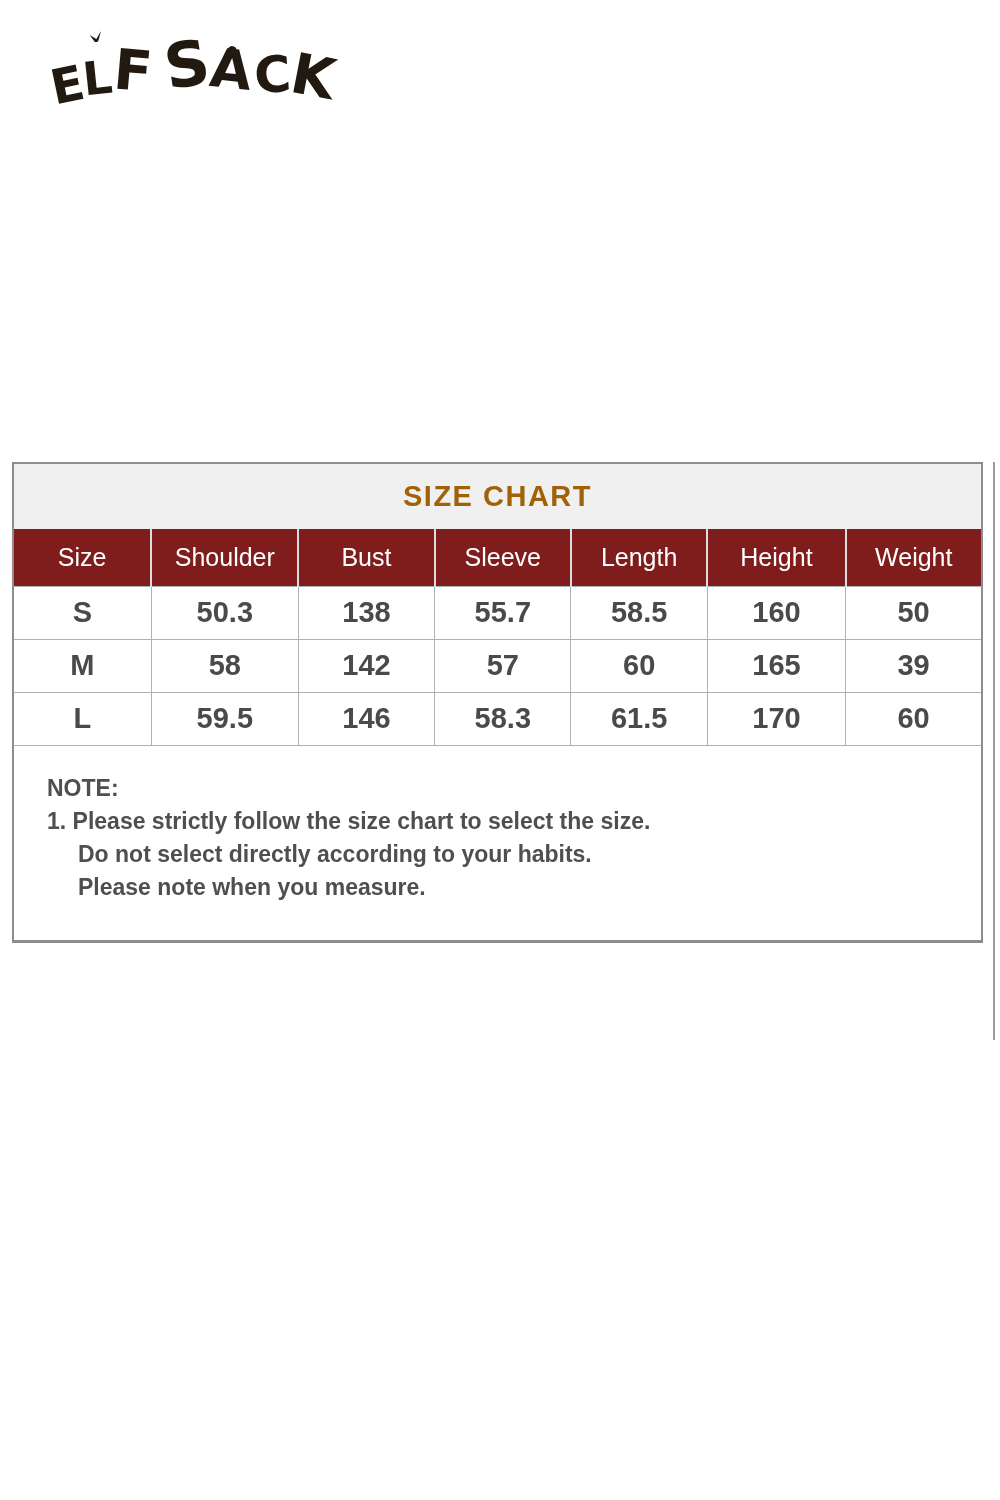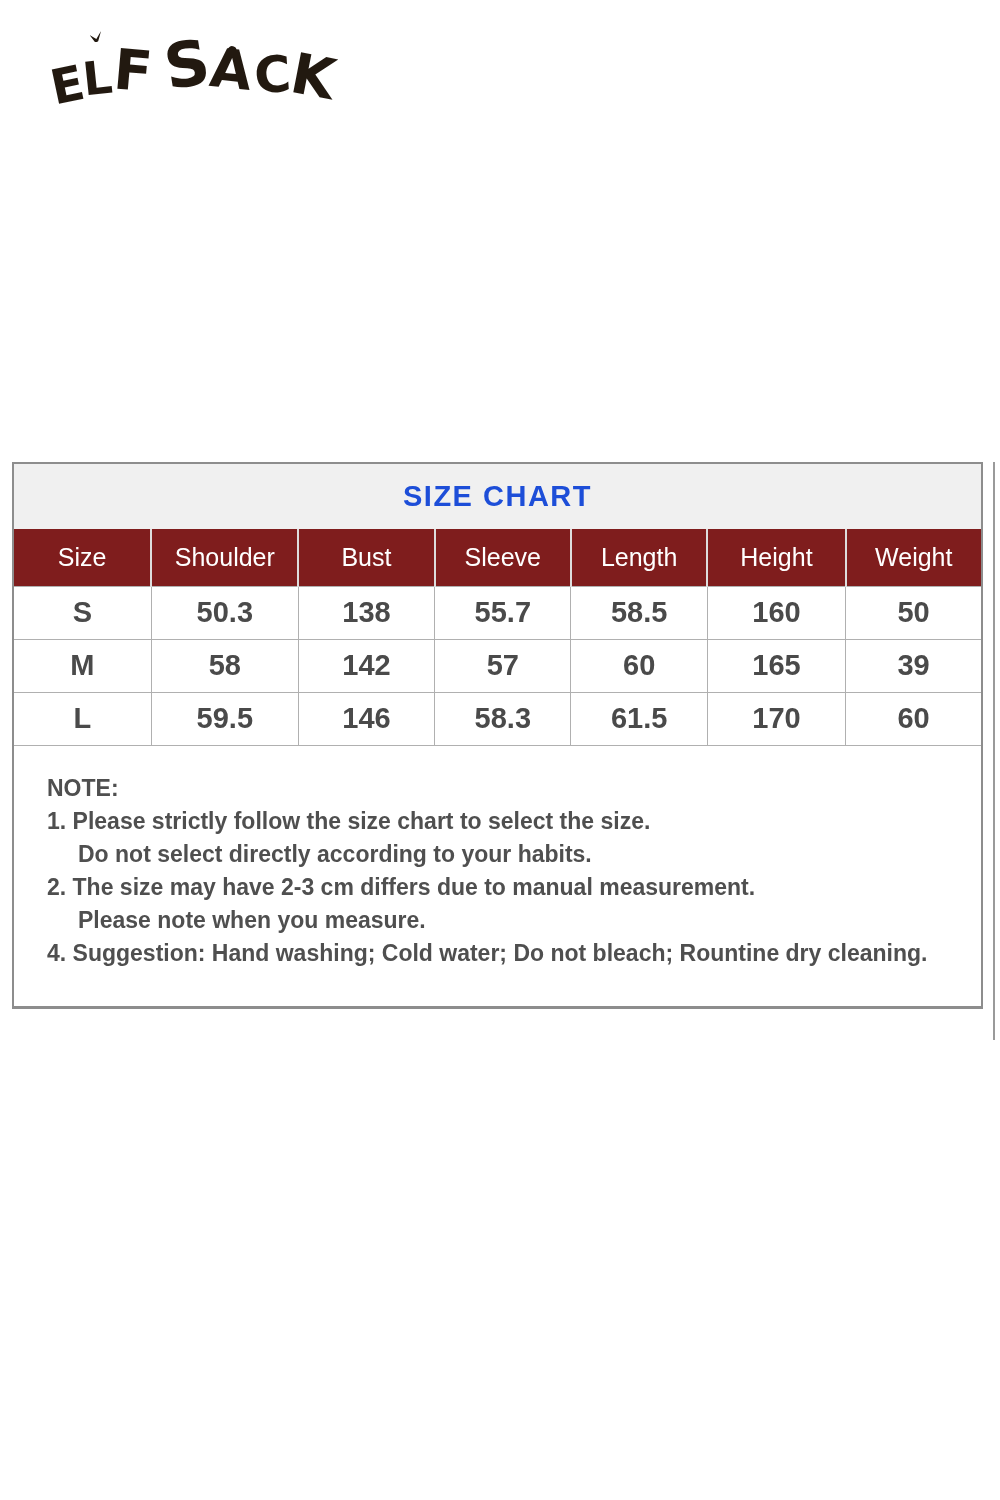"SIZE CHART" .title-band { color: #1d4ed8 -> #a16207 }
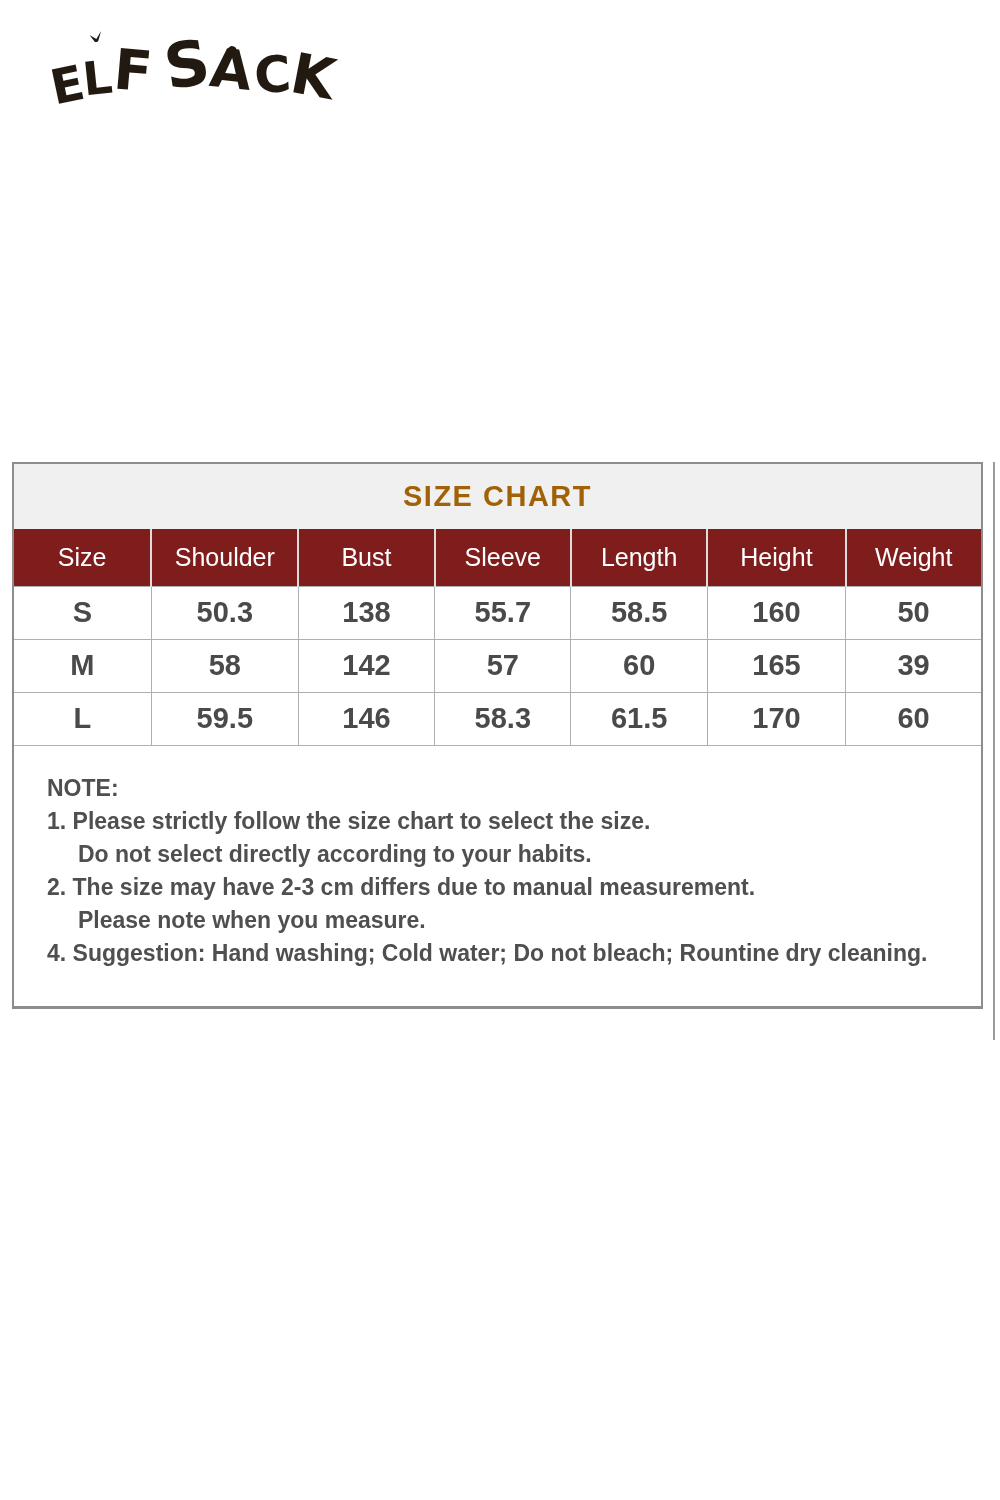"2. The size may have" div.note-line { html: <div>2. The size may have 2-3 cm differs due to manual measurement.</div> -> none }
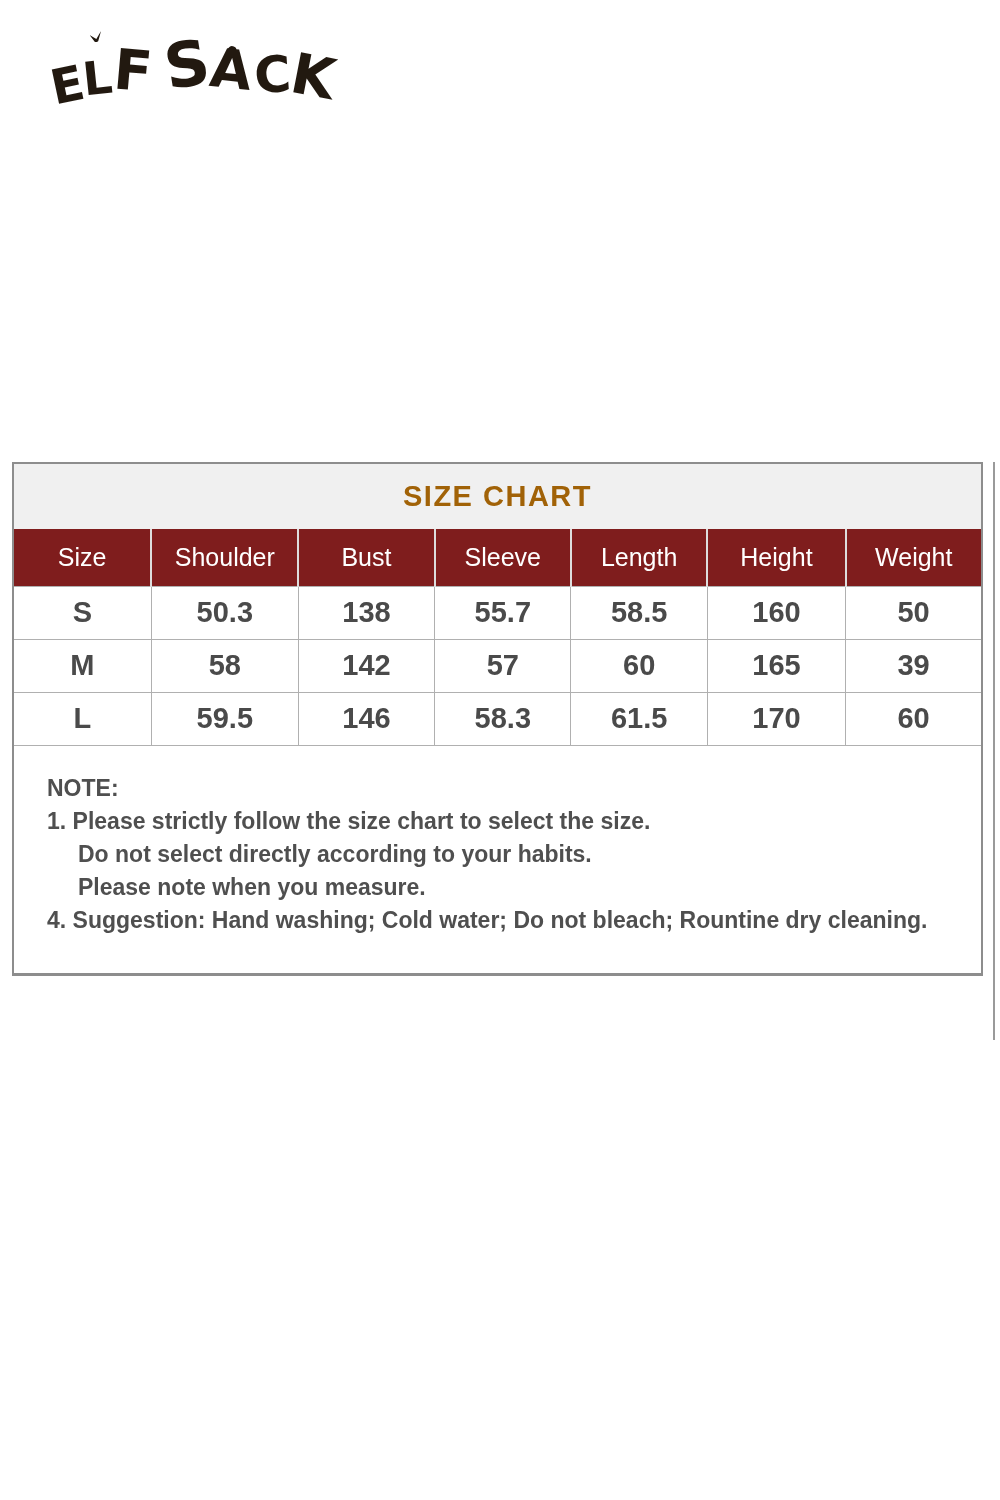"4. Suggestion: Hand washing; Cold" div.note-line { html: <div>4. Suggestion: Hand washing; Cold water; Do not bleach; Rountine dry cleaning.</div> -> none }
